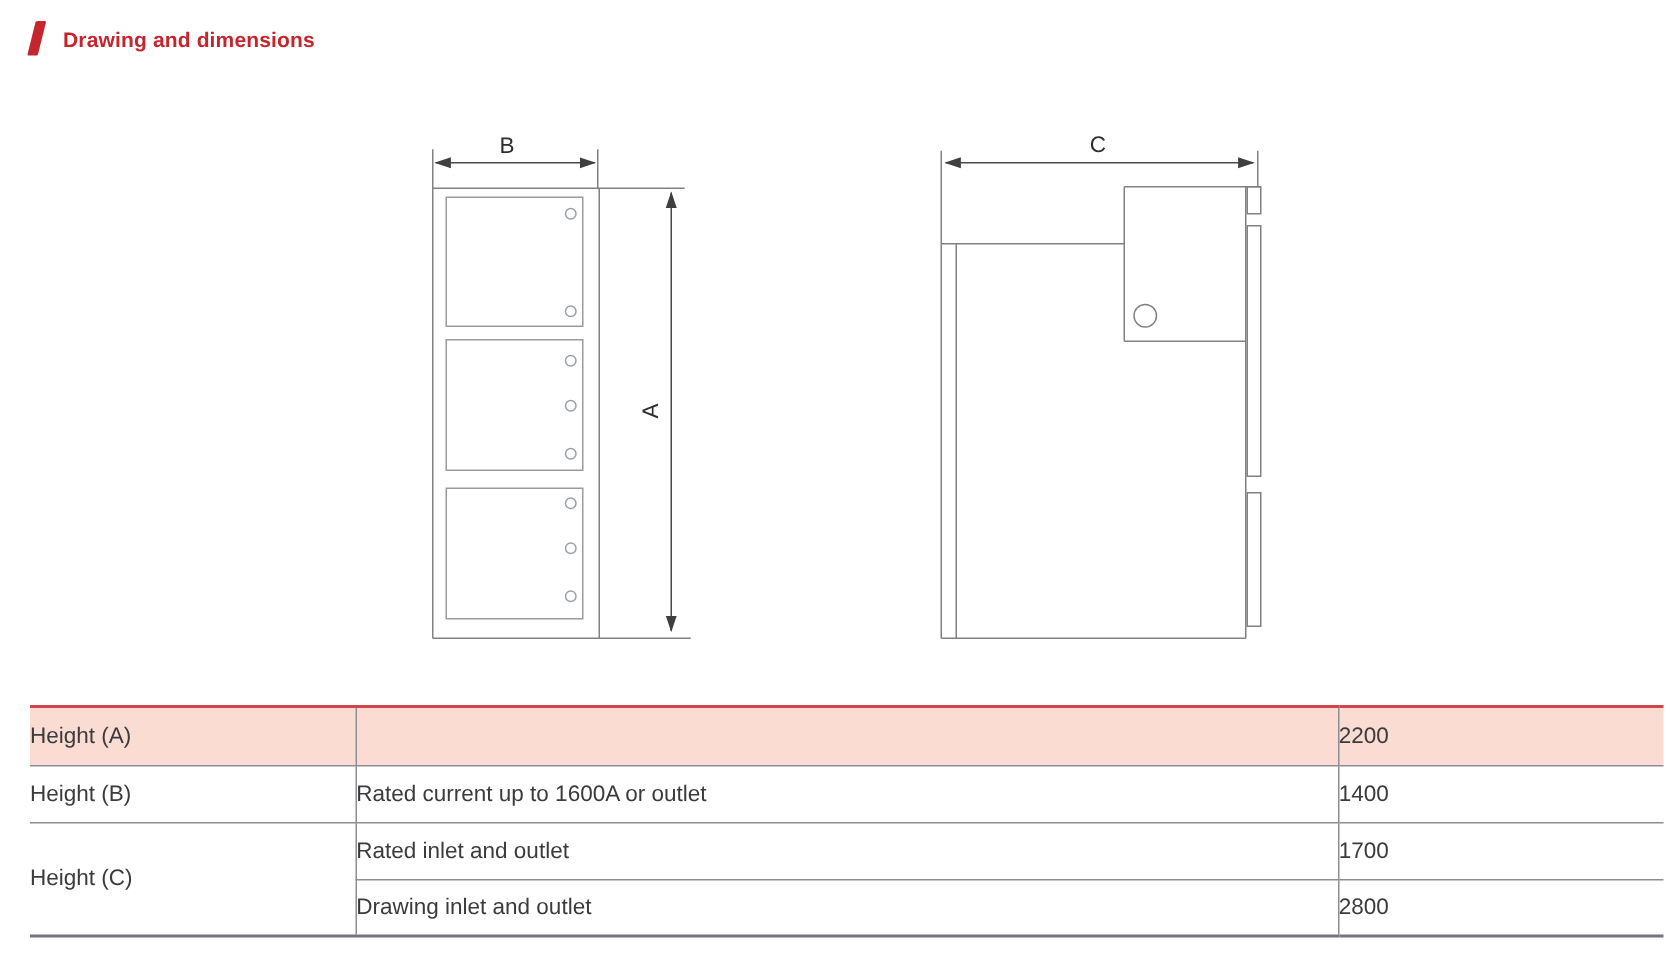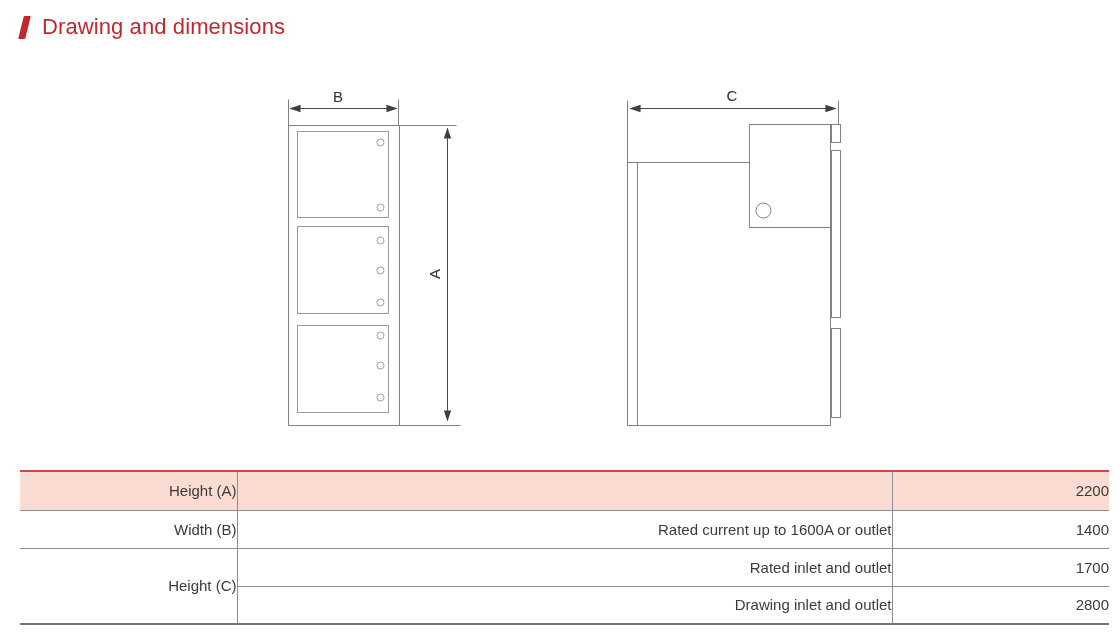"Drawing and dimensions" .page-title { font-size: 22px -> 14px; font-weight: 400 -> 700 }
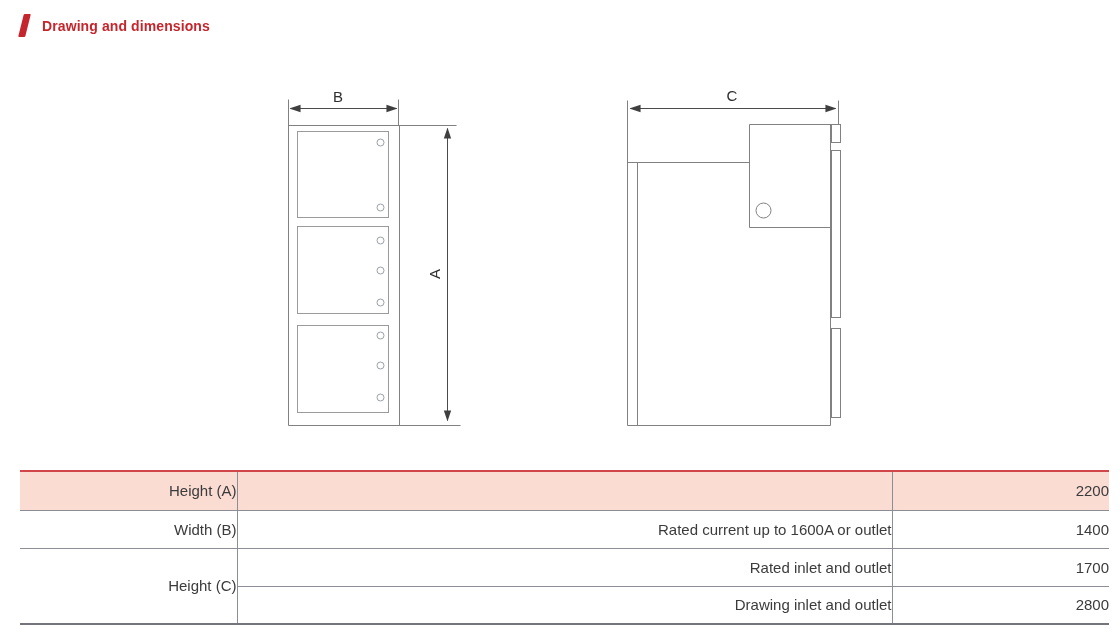"Height (A)" .dim-table td { text-align: right -> left }
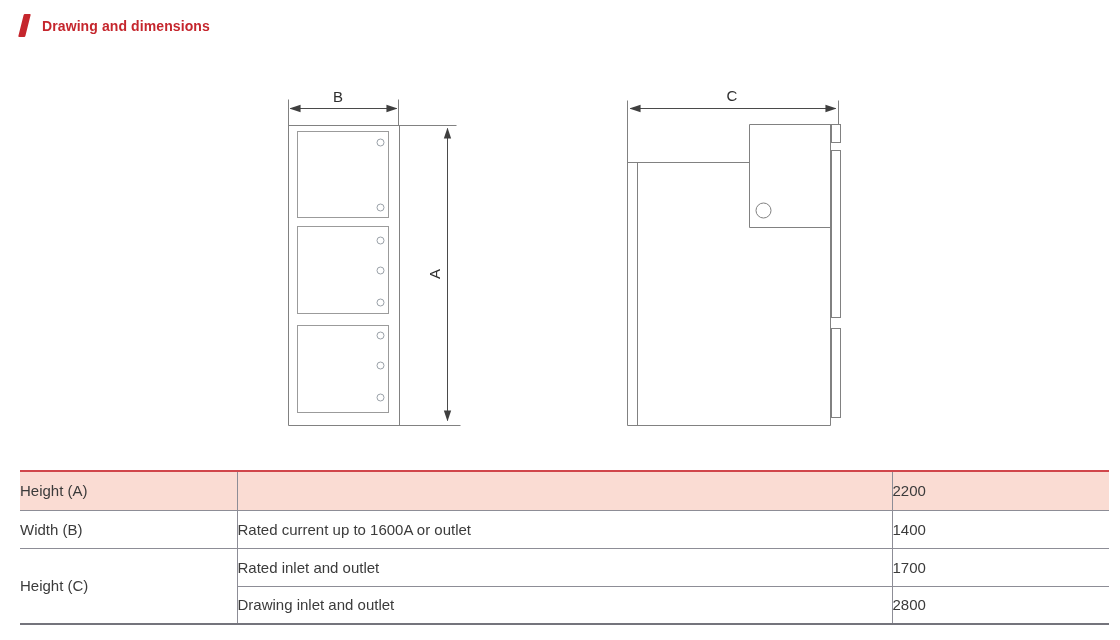"Width (B)" td.v-div { text: Width -> Height }
